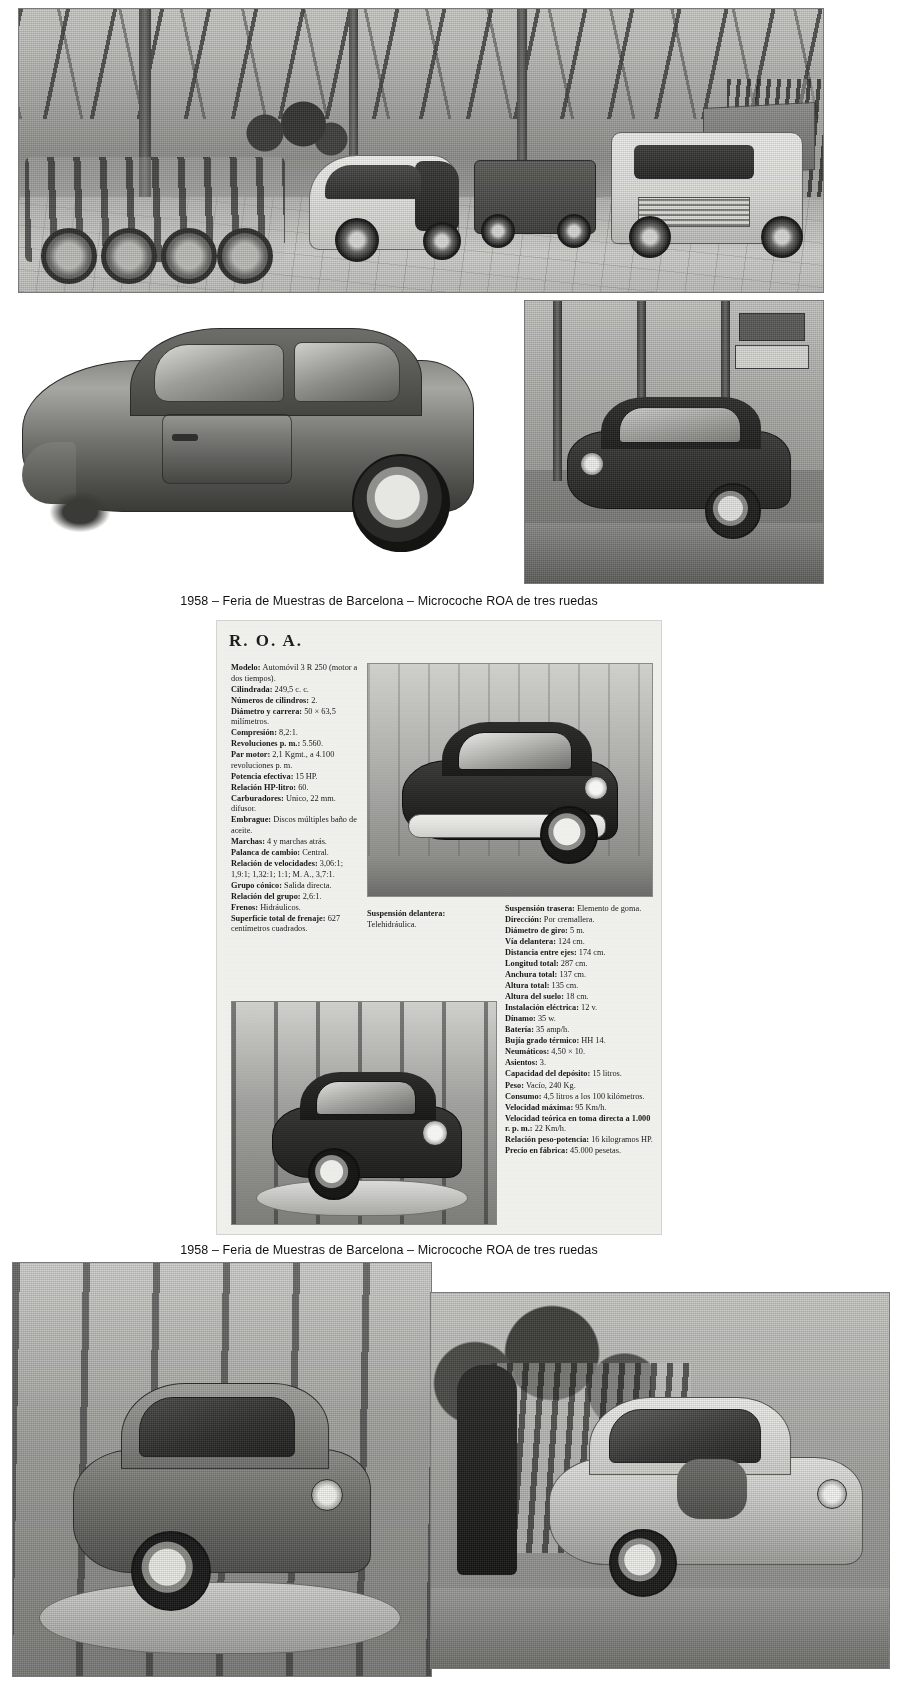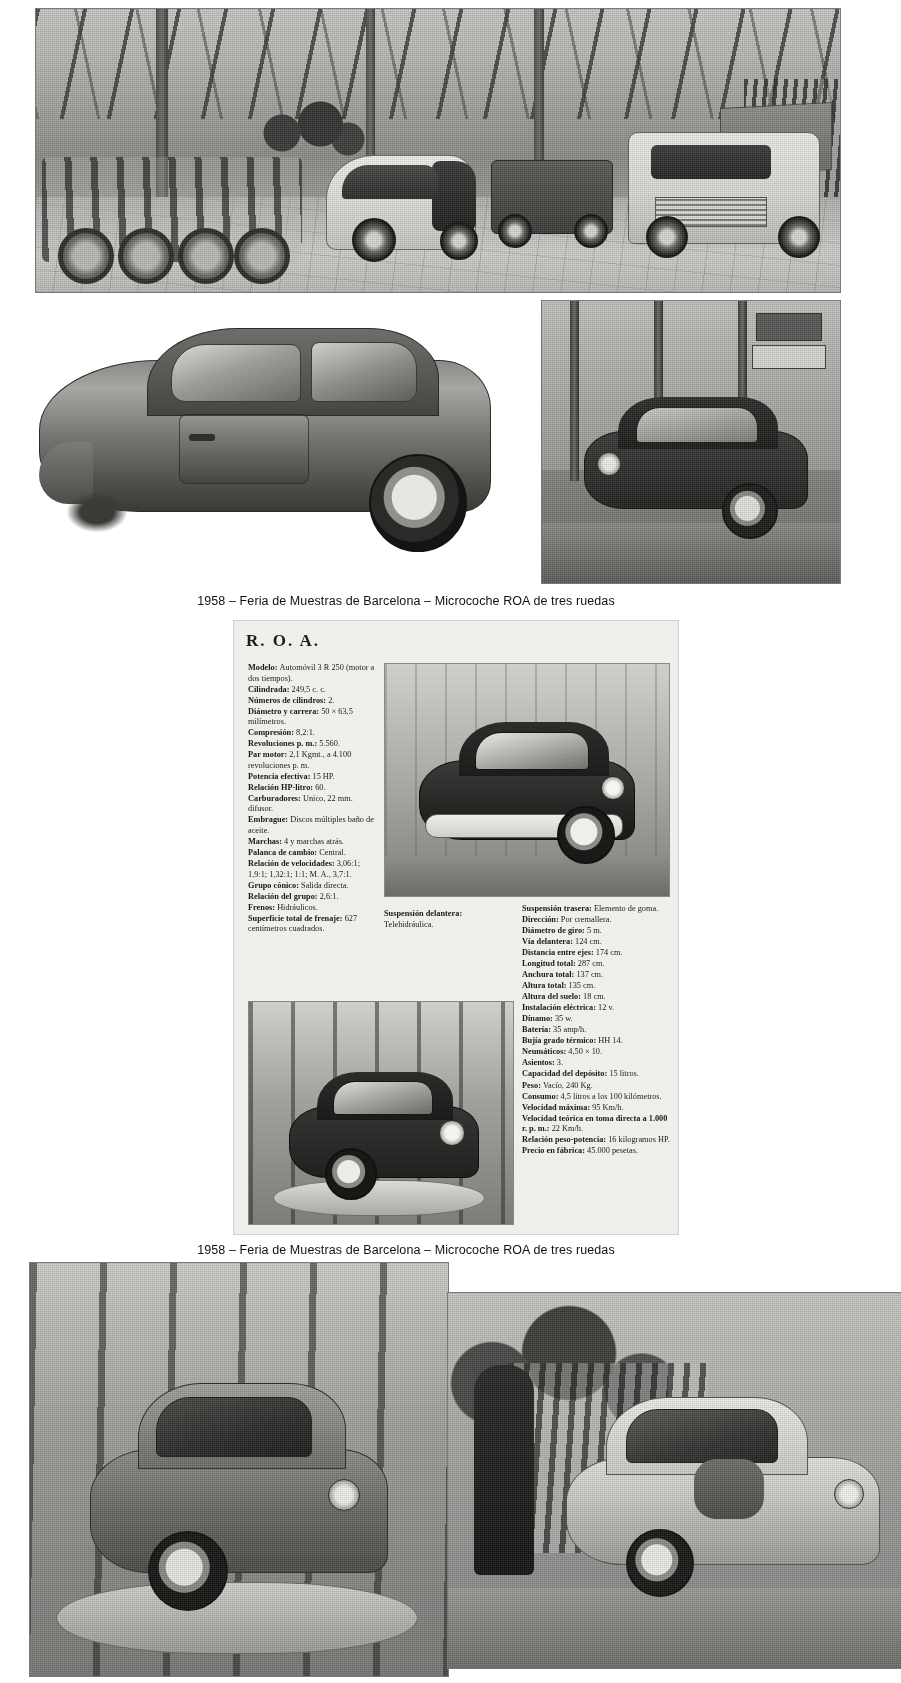"1958 – Feria de Muestras" .page { margin-left: 17px -> none }
